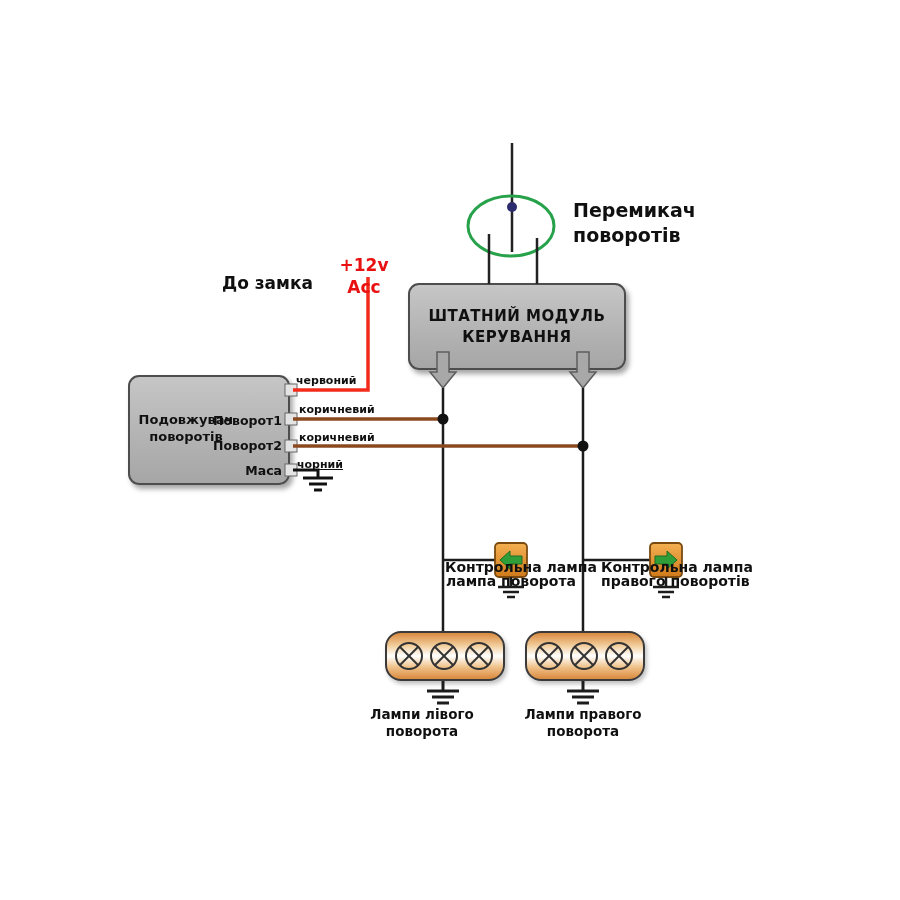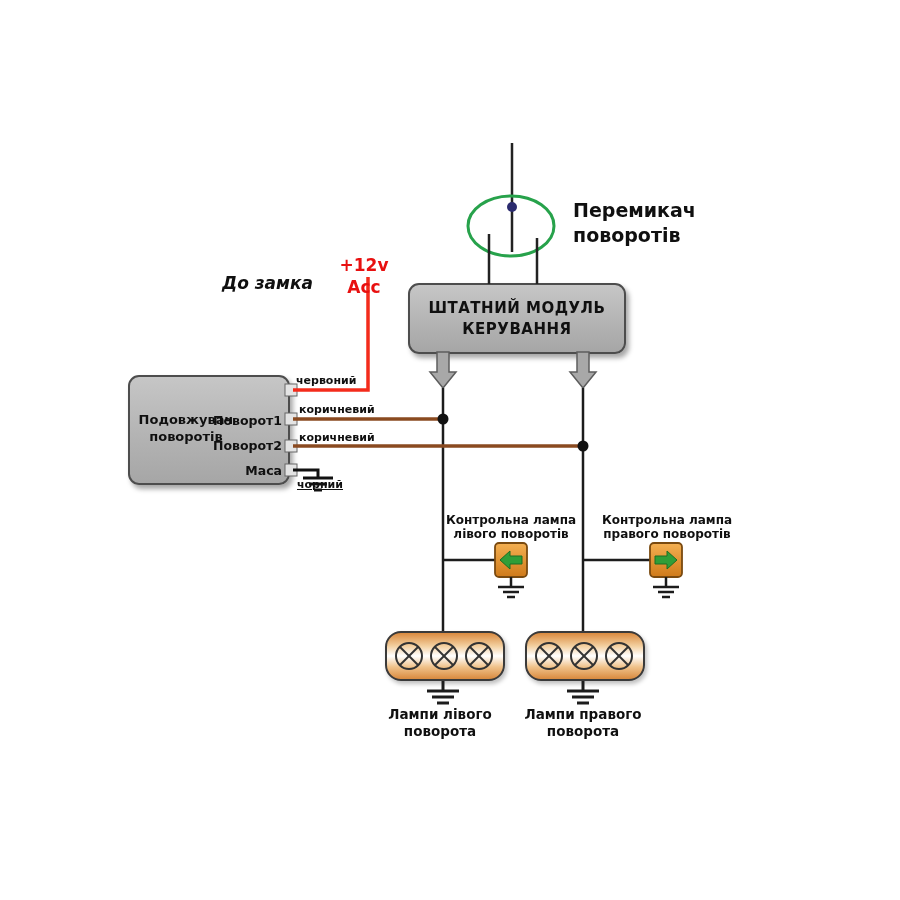"До замка" div.lbl { font-style: italic -> none }
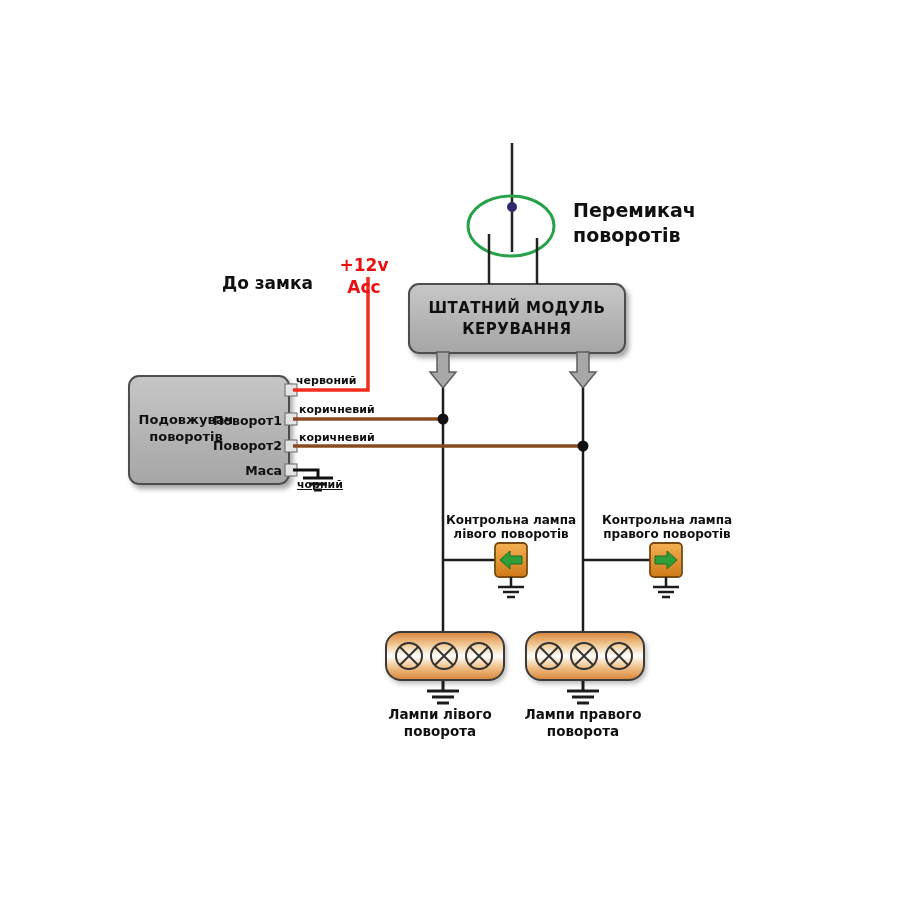"ШТАТНИЙ МОДУЛЬ" div.graybox { height: 71px -> 87px }
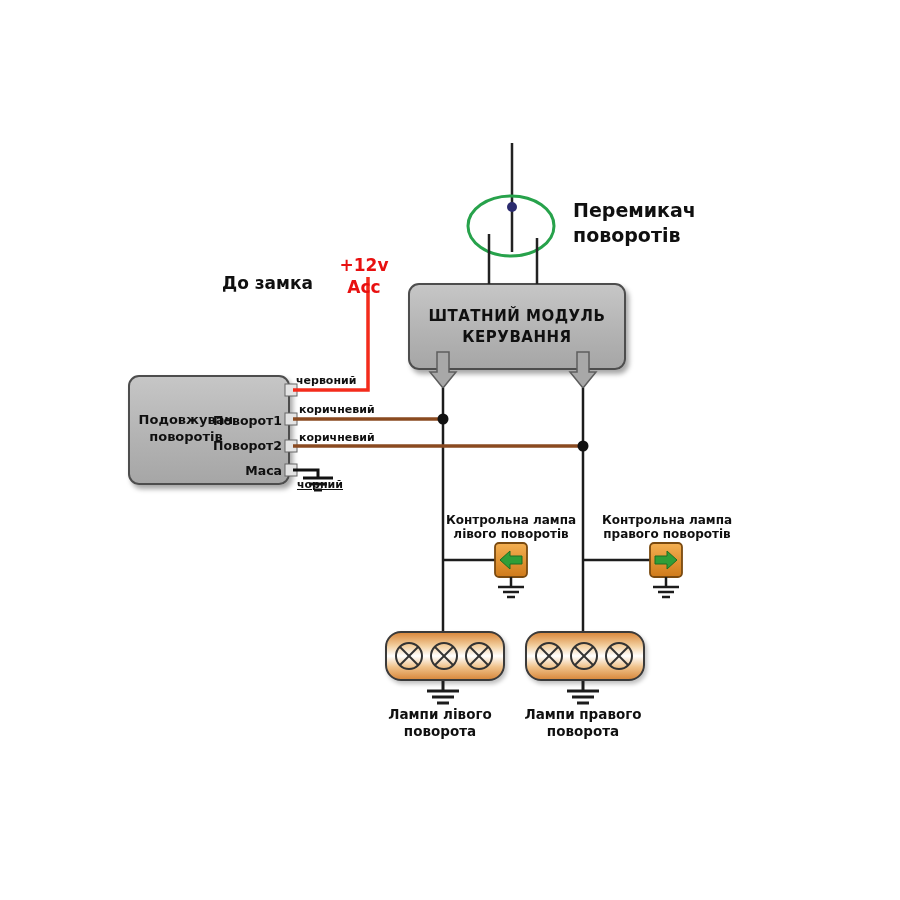"чорний" div.lbl { top: 478px -> 458px }
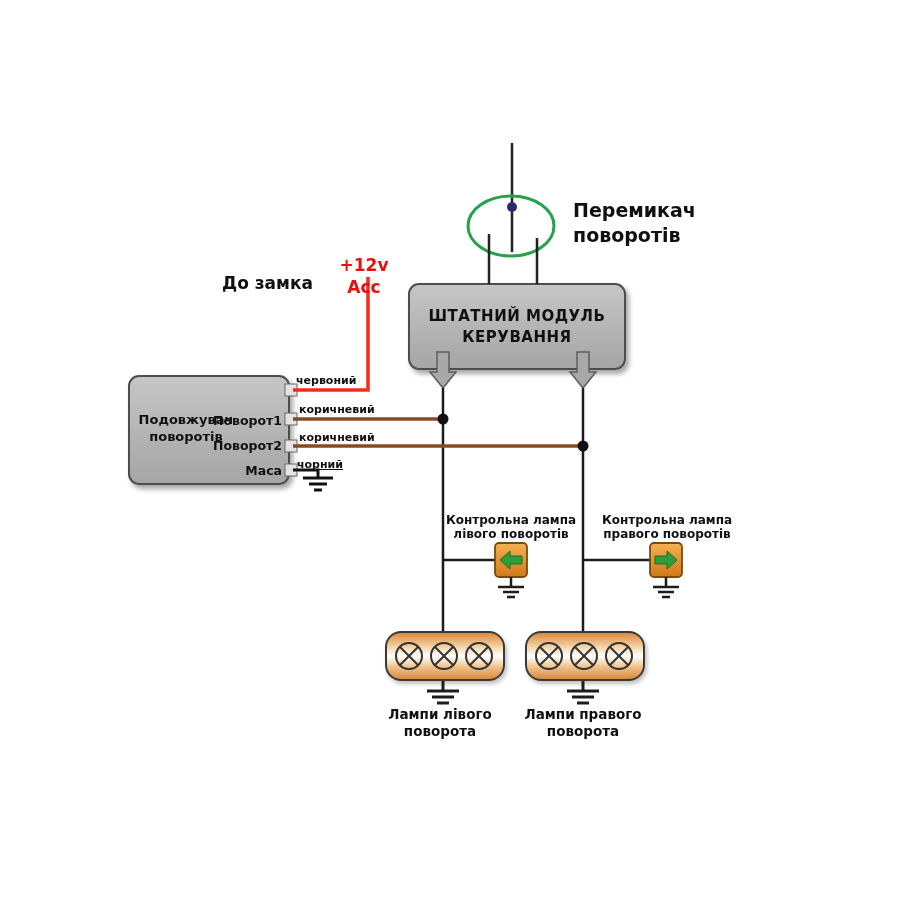"Контрольна лампа" .small-label { font-size: 12px -> 14px; margin-top: none -> 47px }
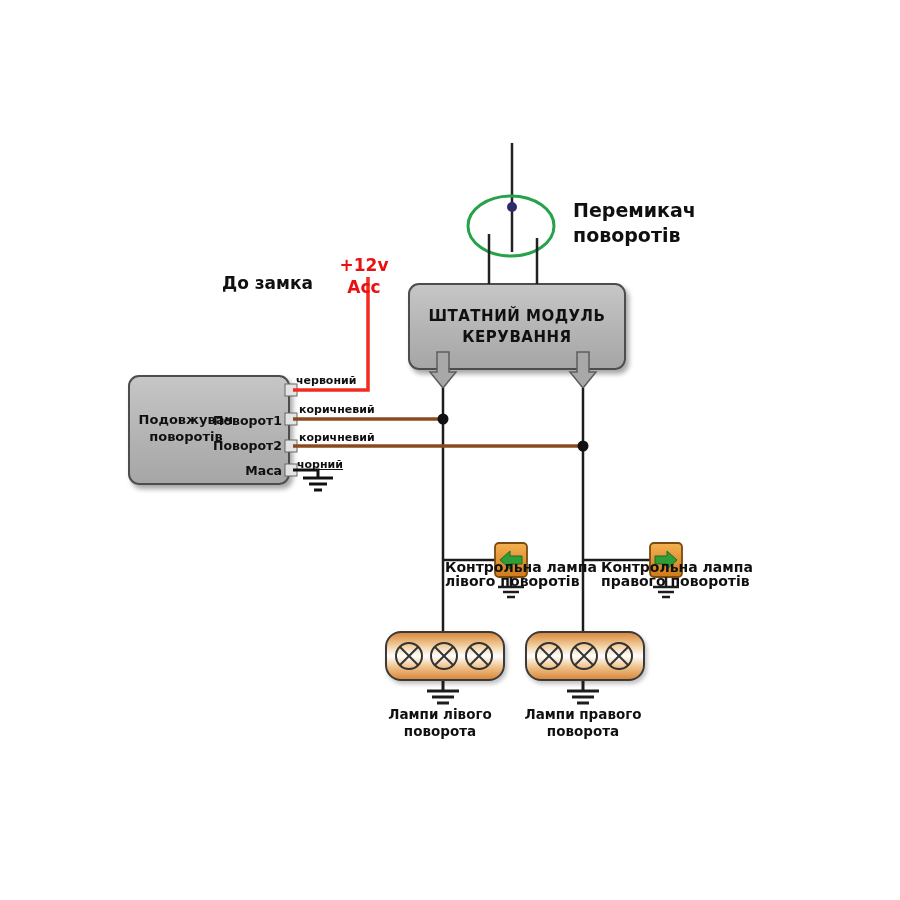"лівого поворотів" div { text: лівого поворотів -> лампа поворота }
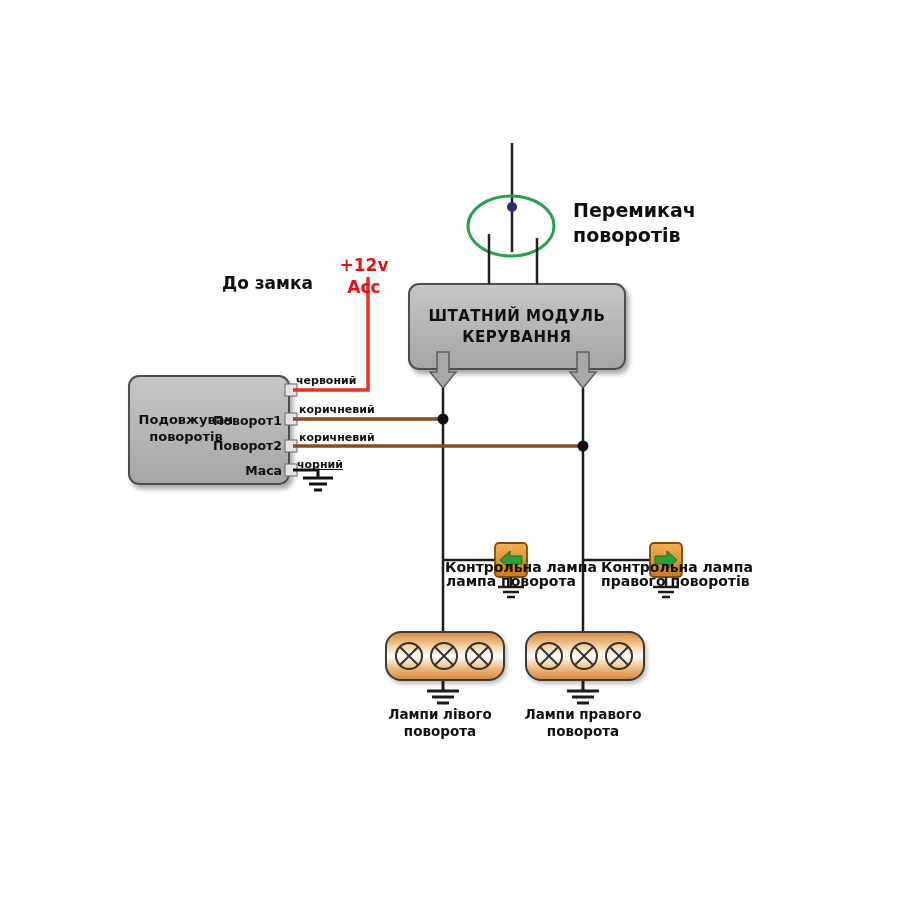"Лампи лівого" div.lbl { left: 370px -> 352px }
